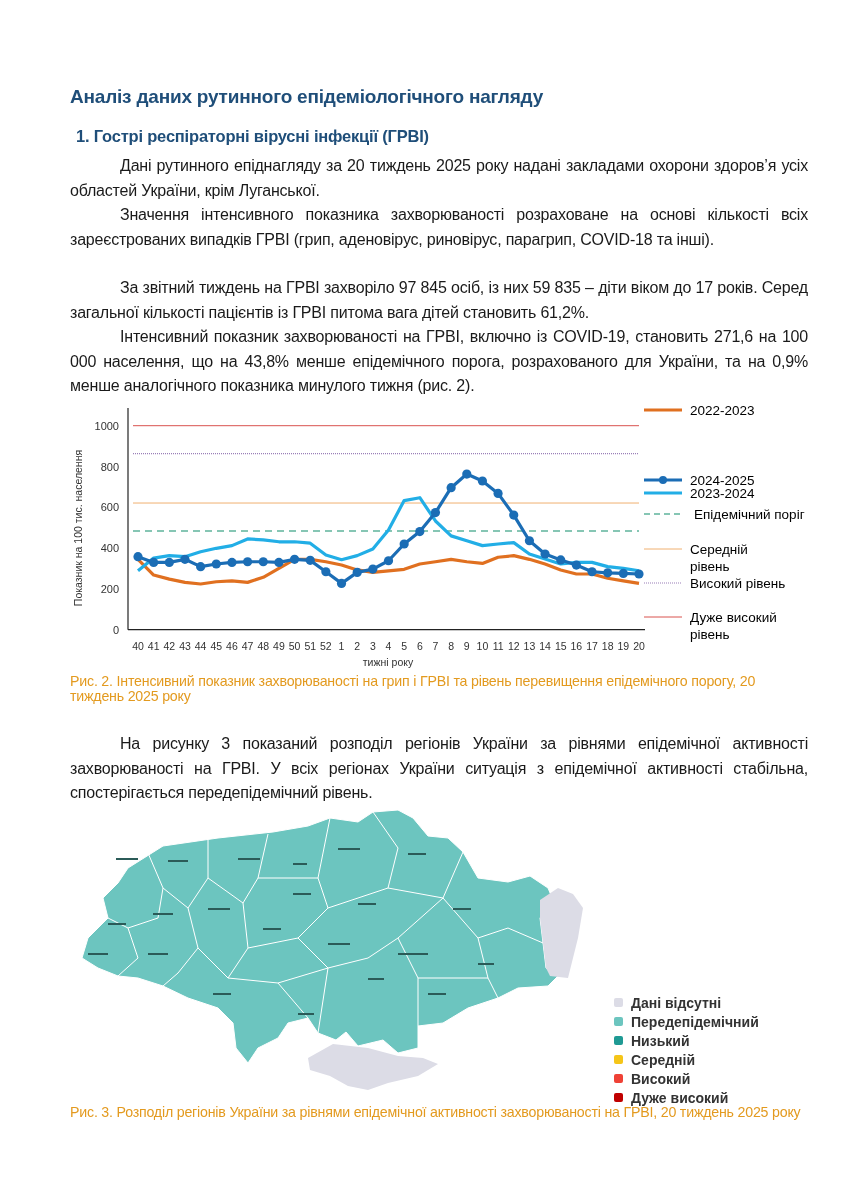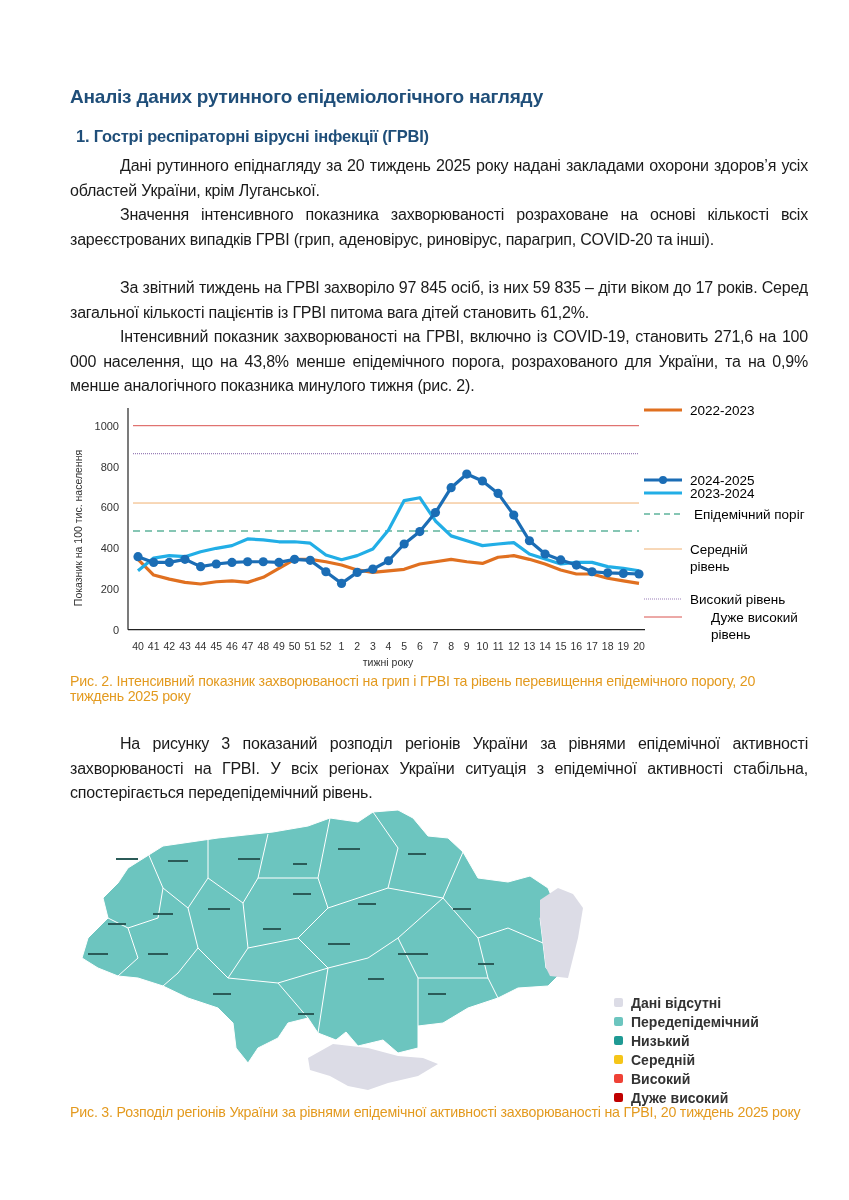"Значення інтенсивного показника" p.para { text: COVID-20 -> COVID-18 }
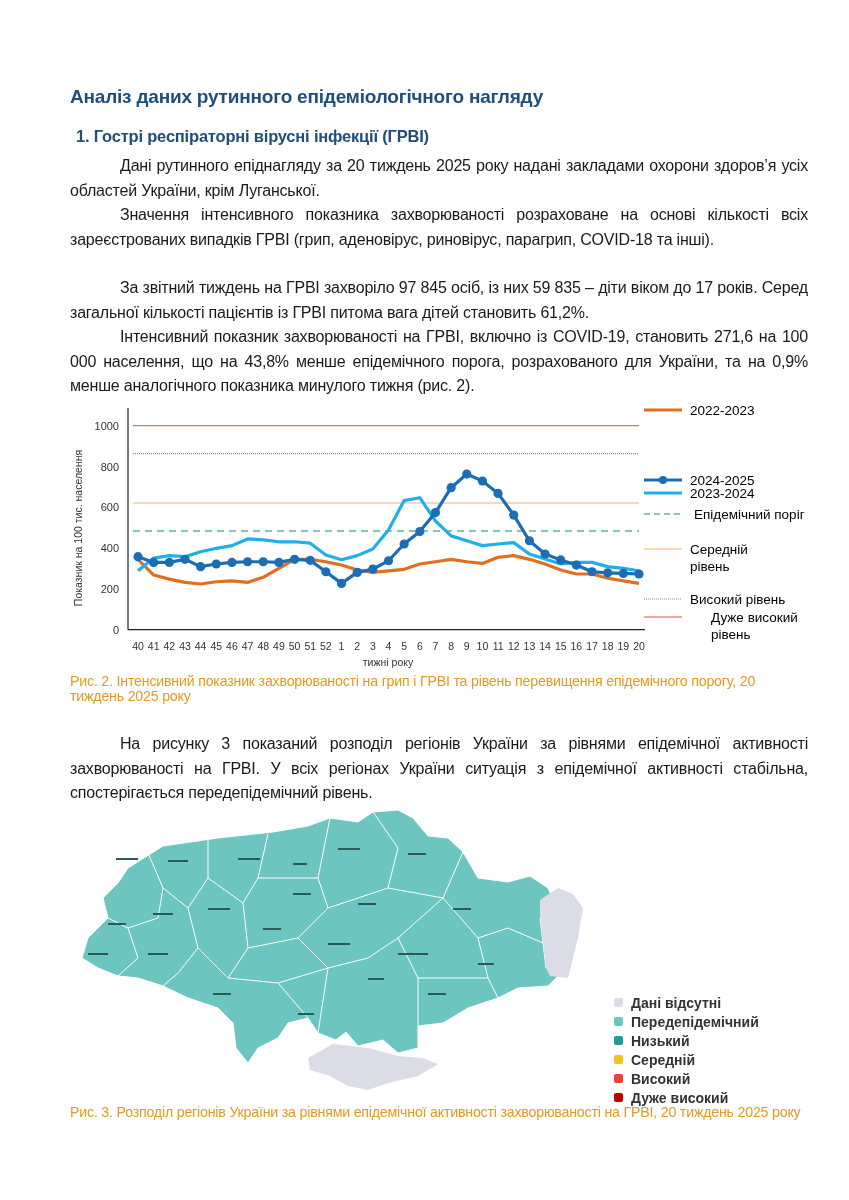"Високий рівень" div.legend-item { margin-top: 16px -> none }
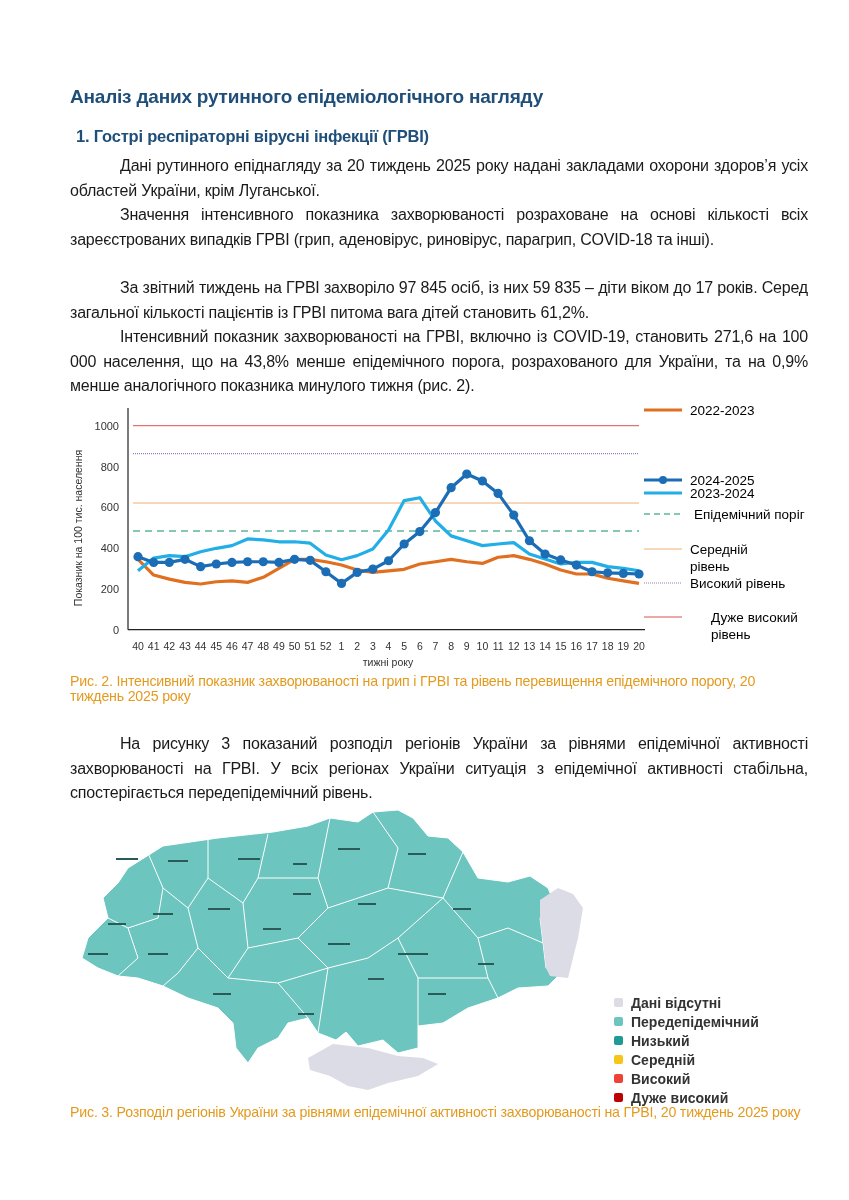"Дуже високий рівень" div.legend-item { gap: 21px -> none }
